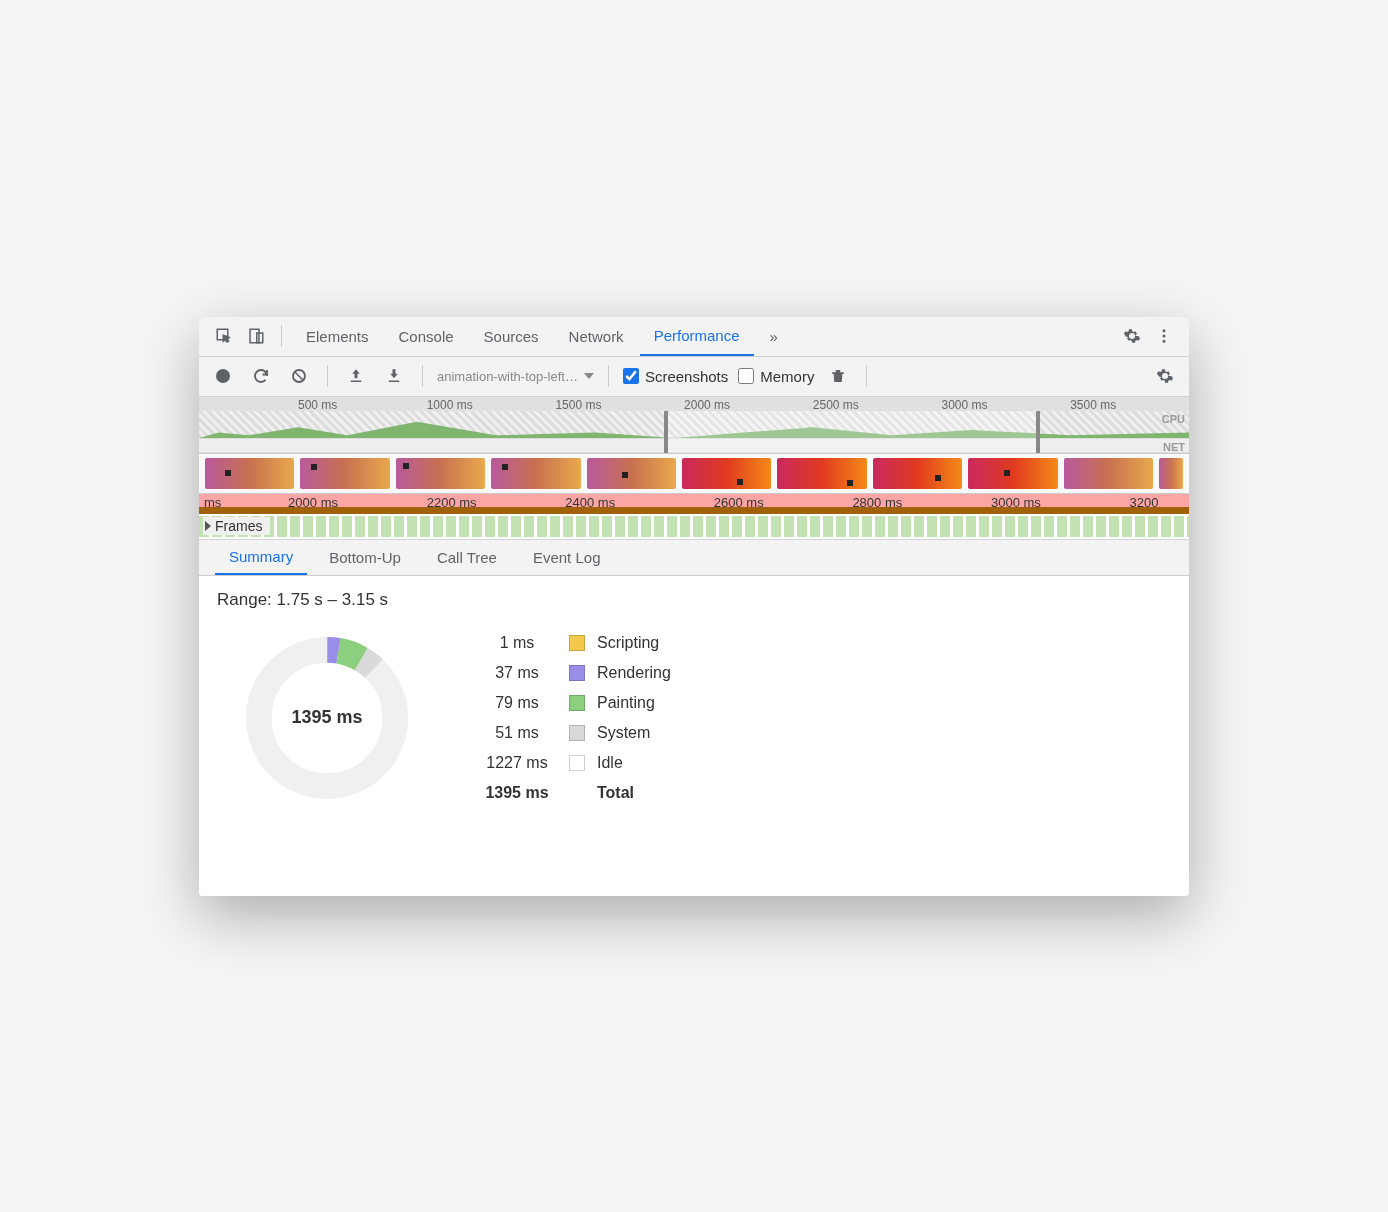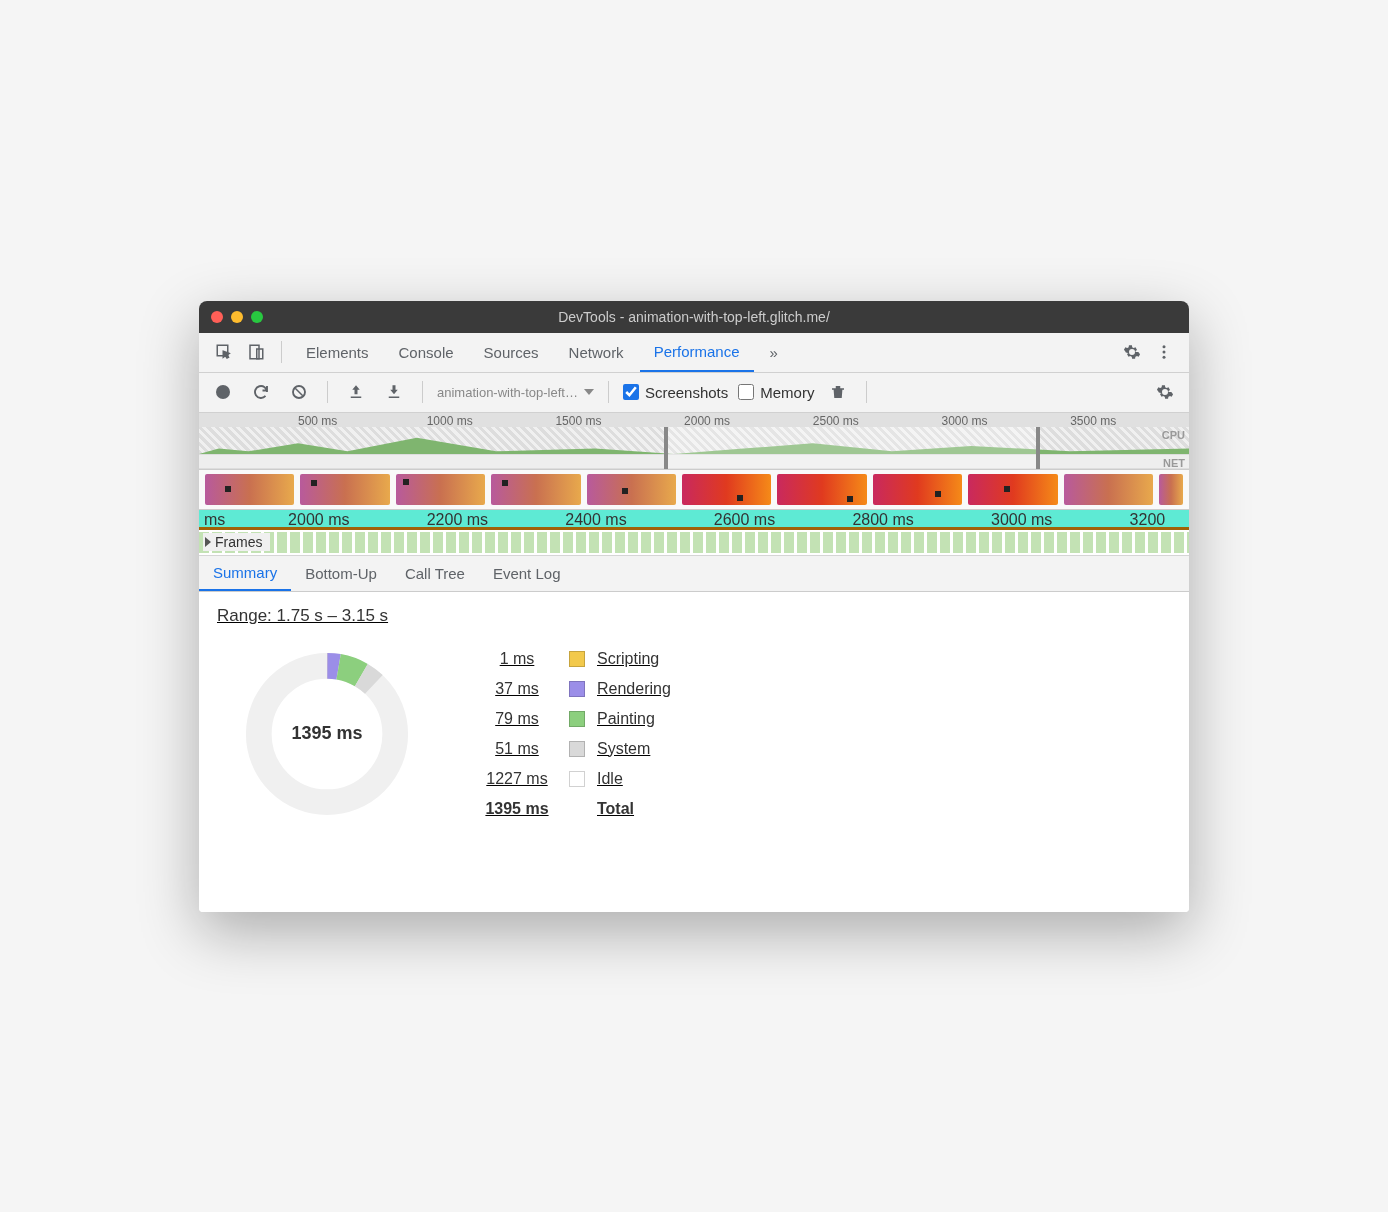"DevTools -" div.titlebar { html: <div> <div> <div></div> <div></div> <div></div> </div> <div>DevTools - animation-with-top-left.glitch.me/</div> </div> -> none }
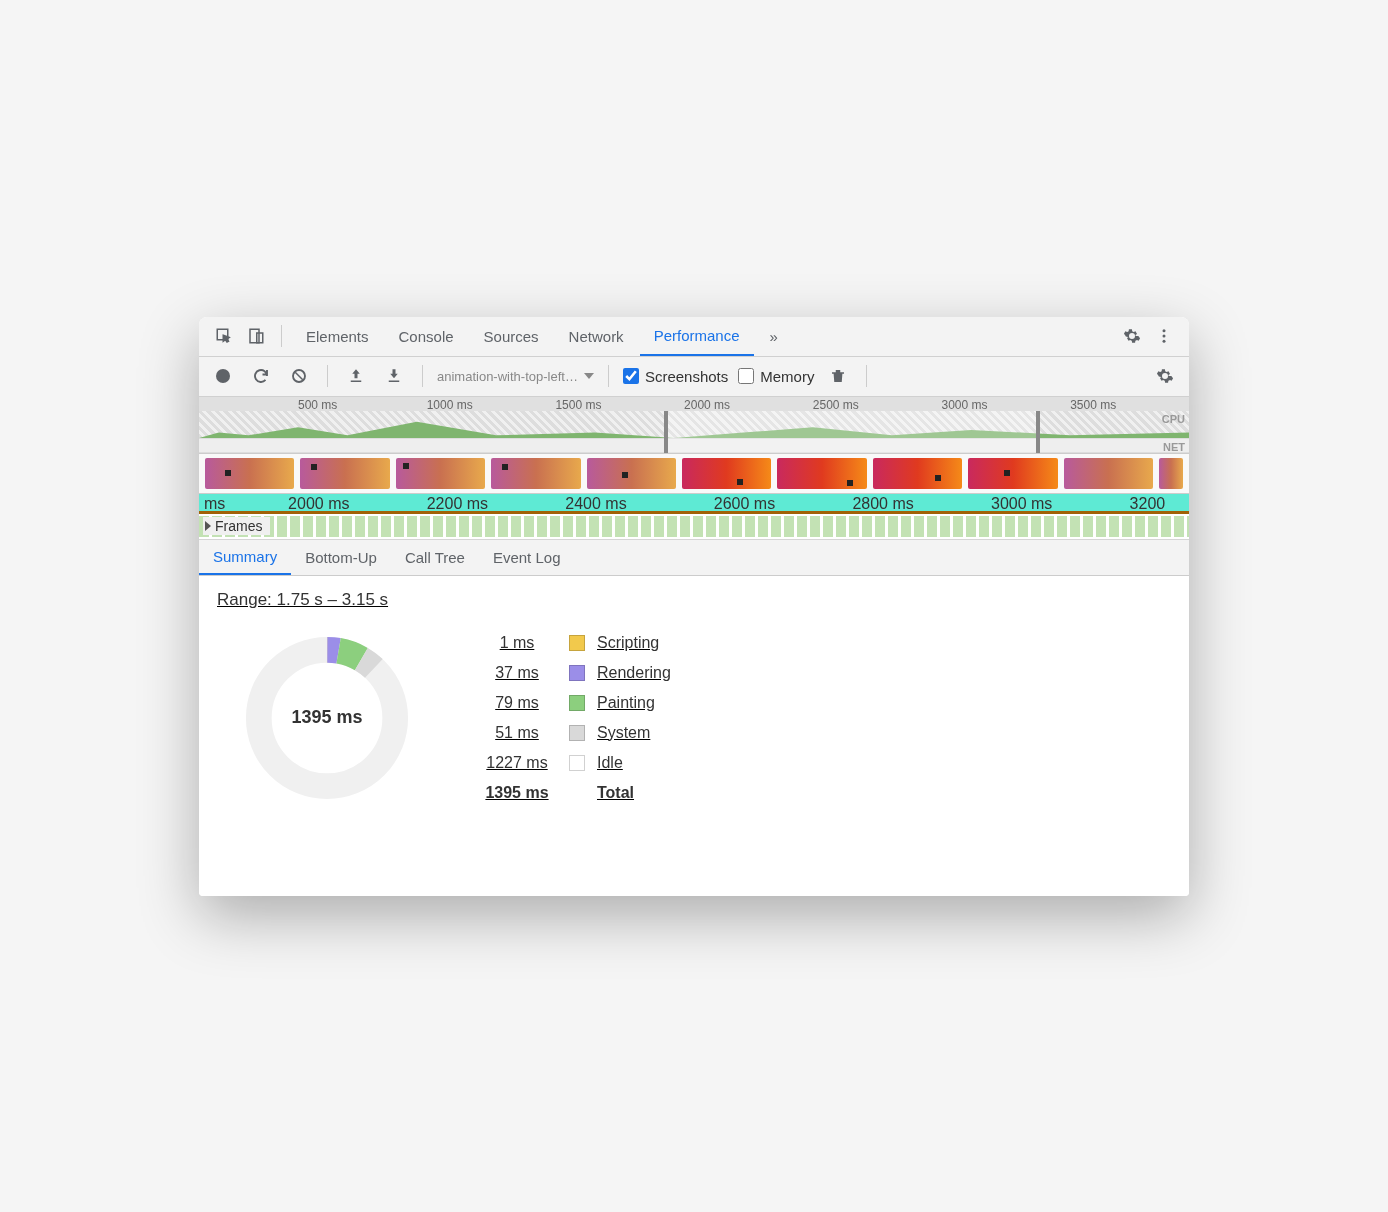"ms" .flame-ticks { background: #5eead4 -> #fca5a5; border-bottom: 3px solid #a16207 -> 7px solid #a16207; font-size: 16px -> 13px }
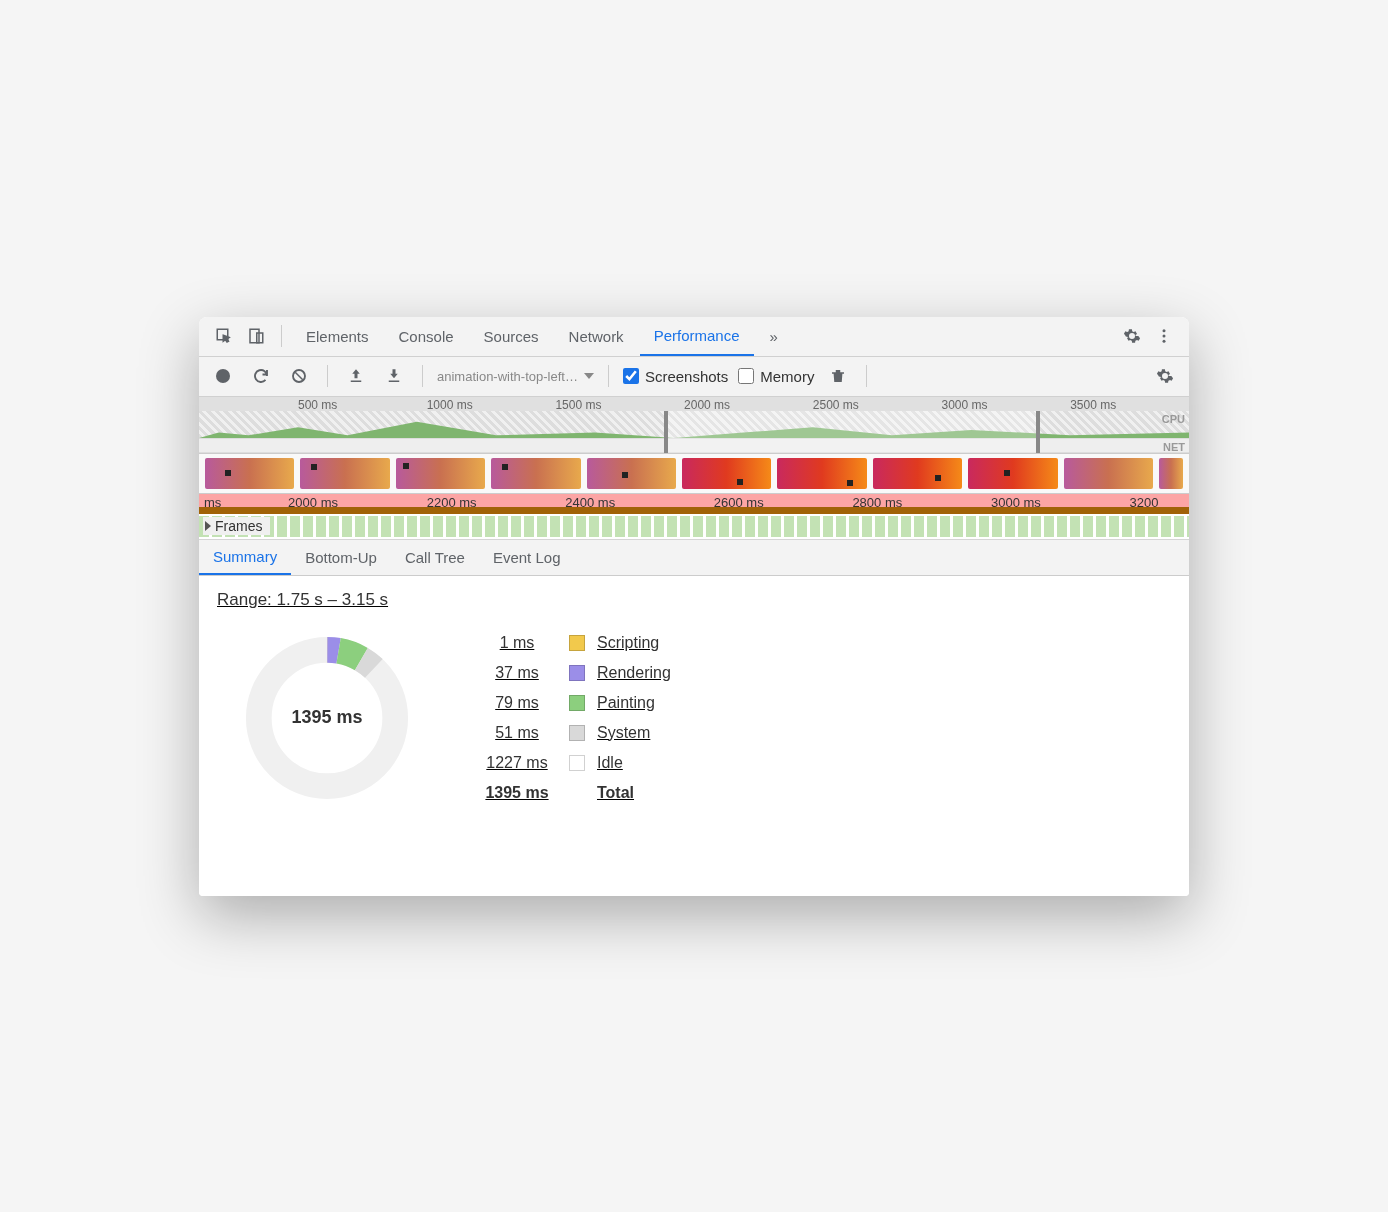"Summary" .subtabs { gap: 0 -> 8px; padding: 0 0 -> 0 16px }
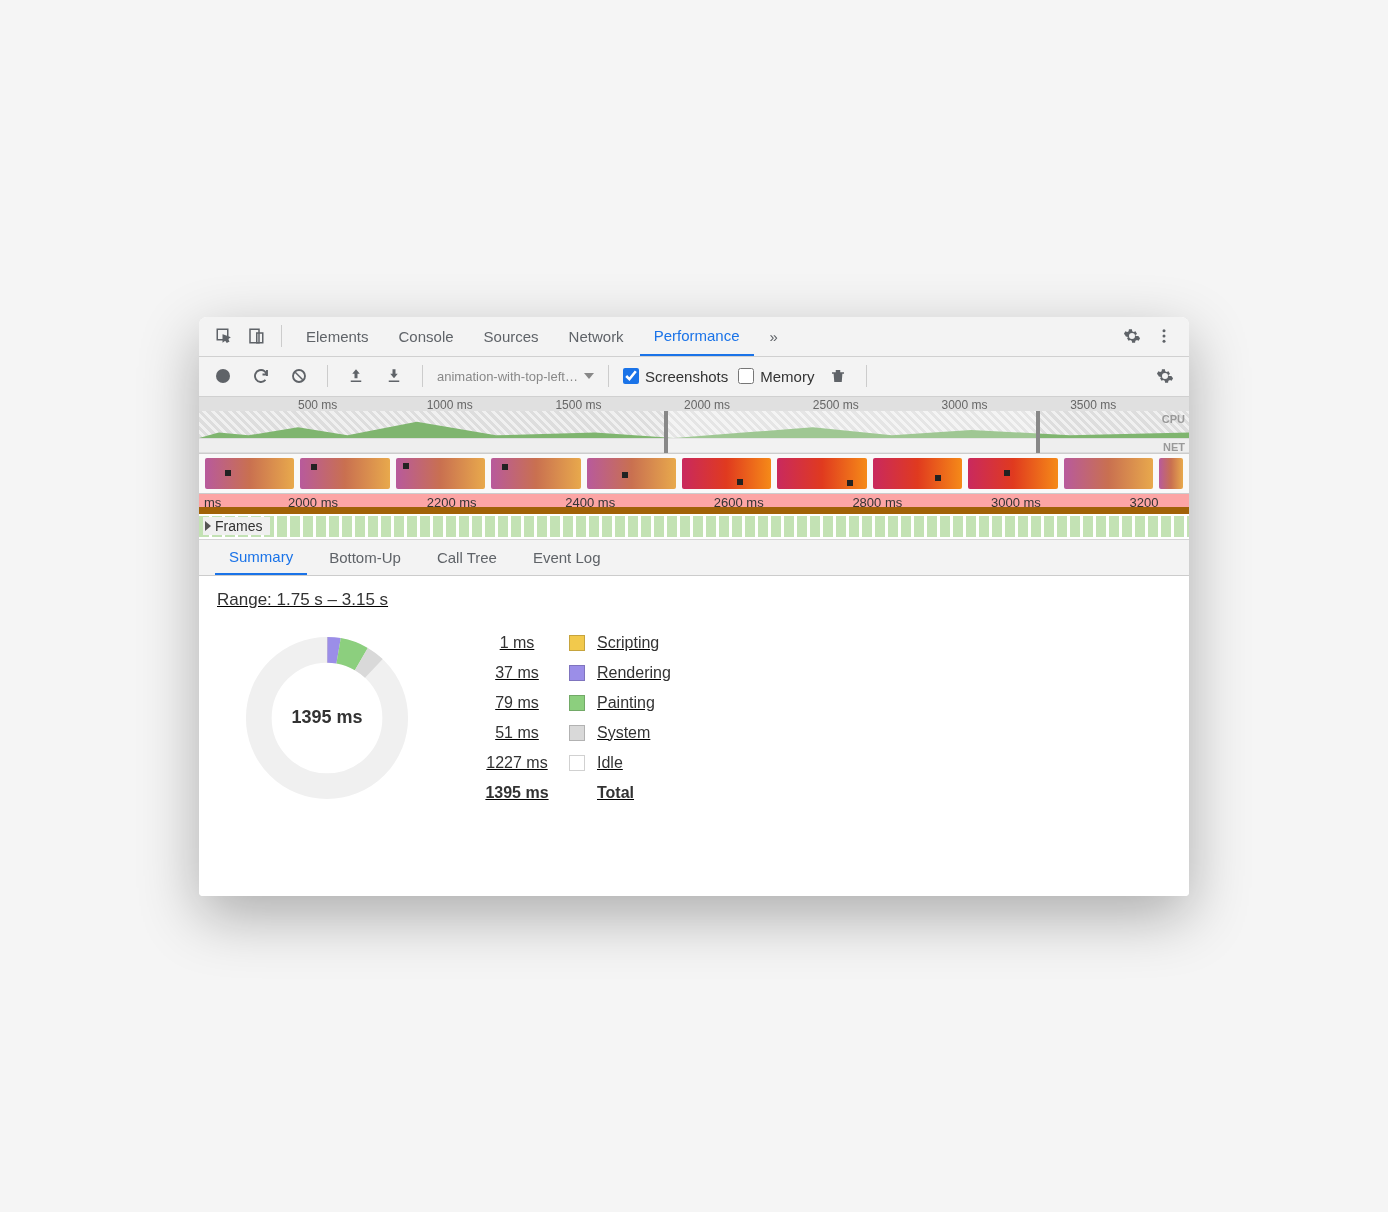"Range: 1.75 s – 3.15" .summary-body { text-decoration: underline -> none }
